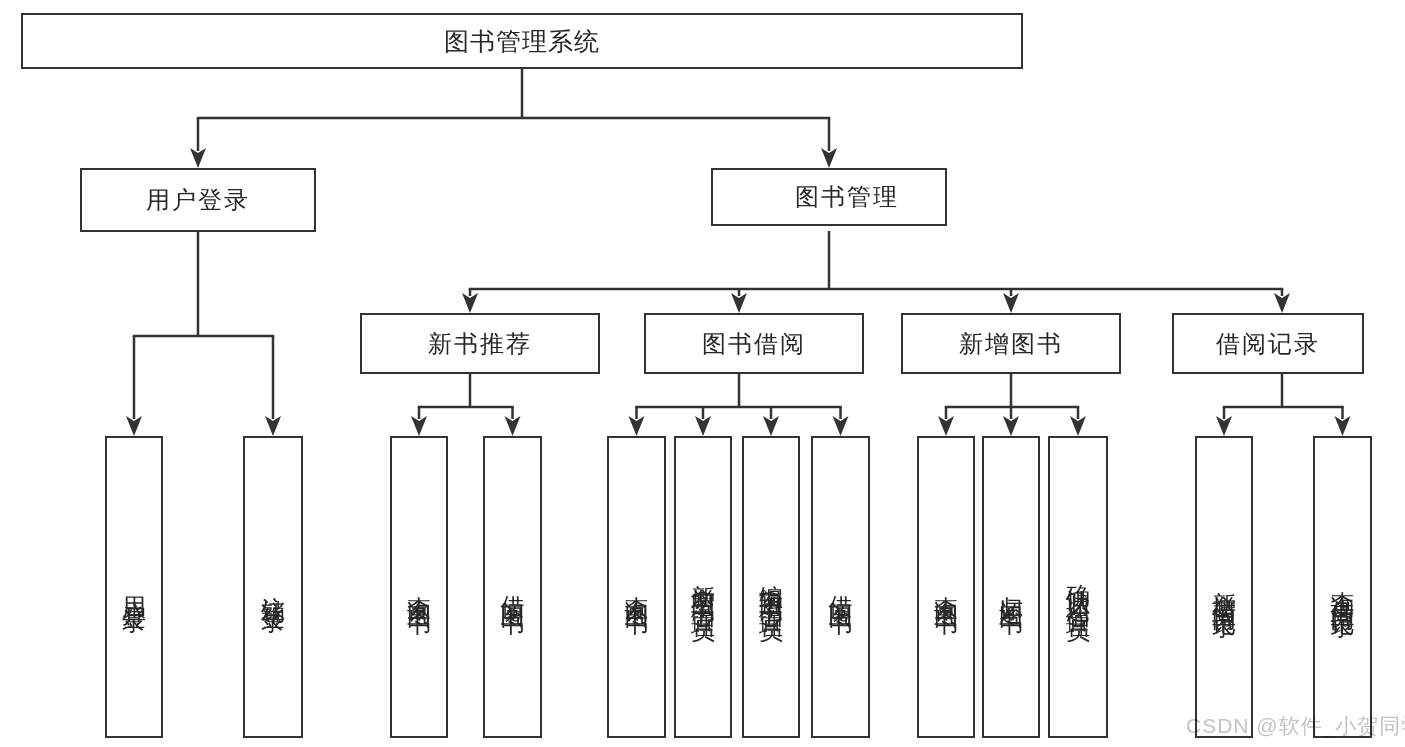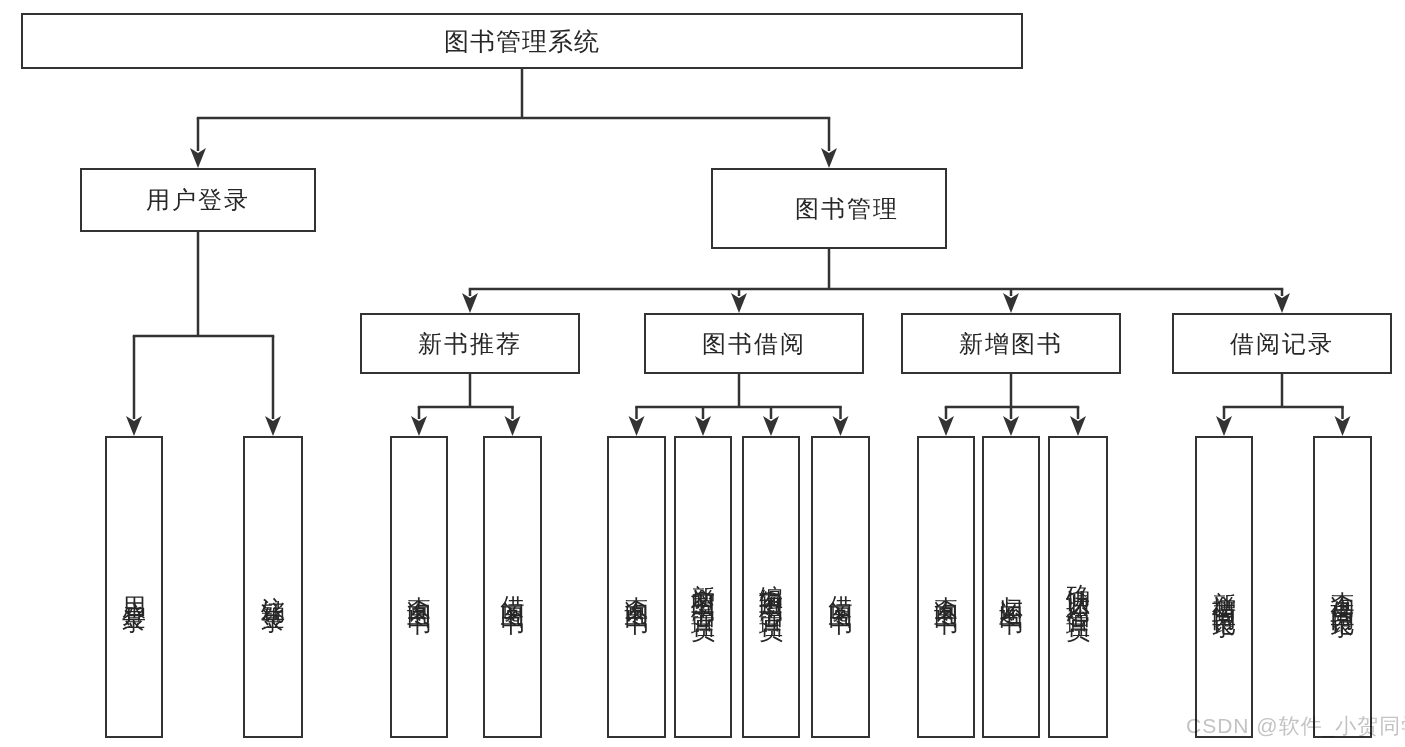"图书管理" div.node { height: 81px -> 58px }
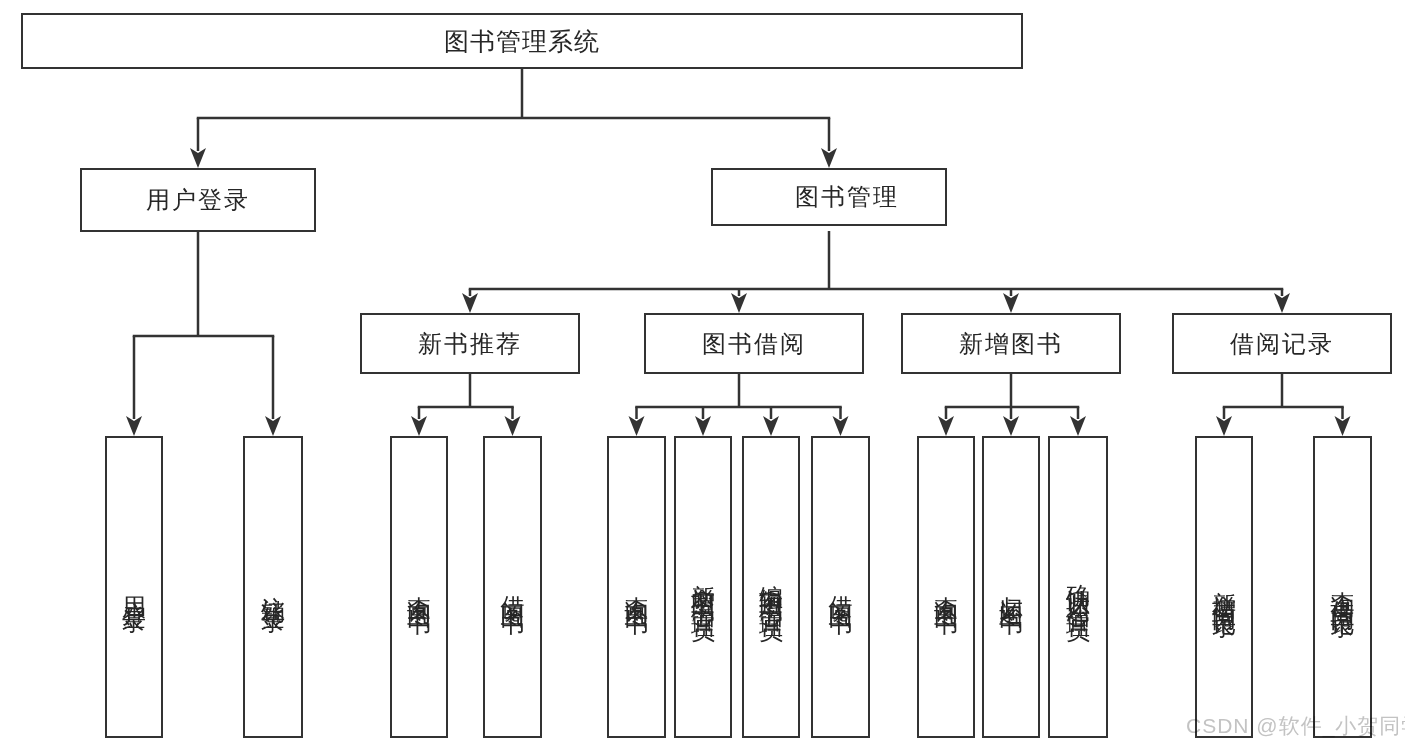"新书推荐" div.node { width: 220px -> 240px }
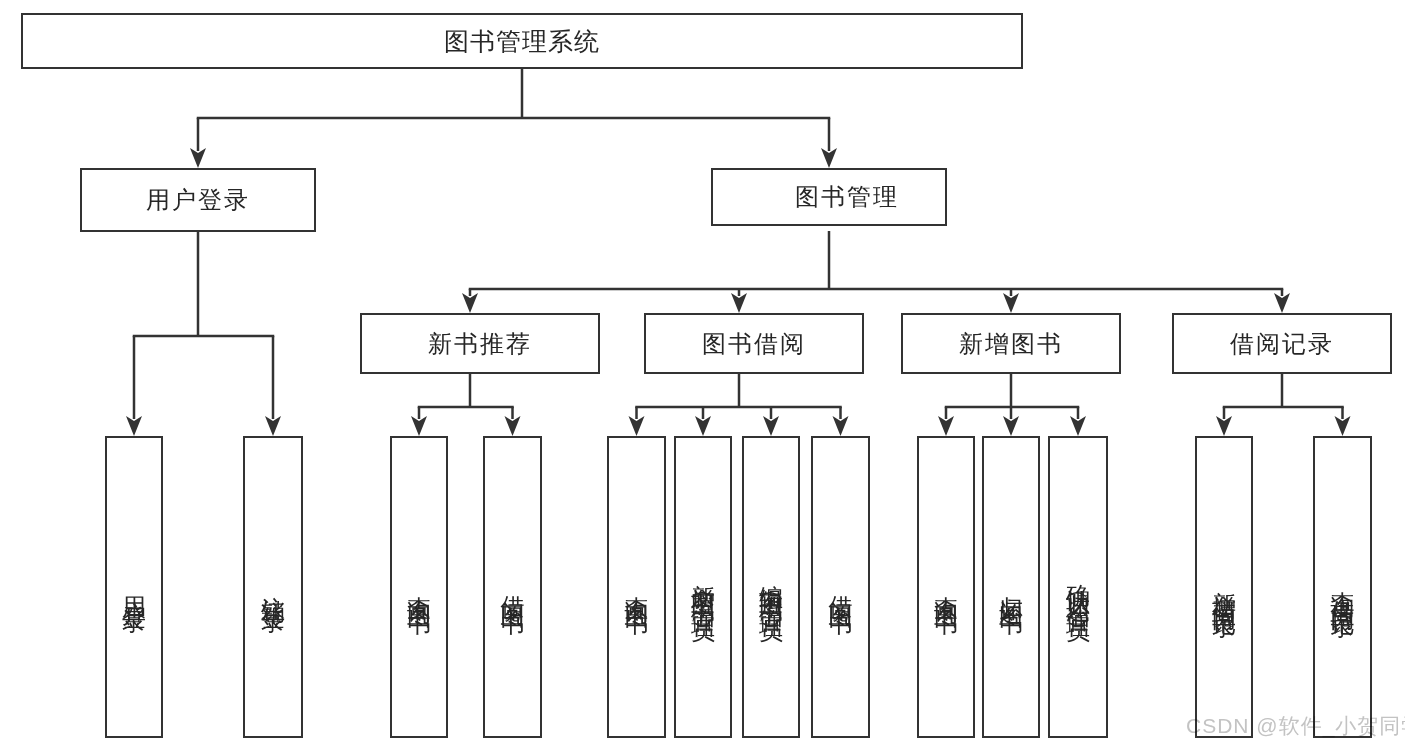"借阅记录" div.node { width: 220px -> 192px }
